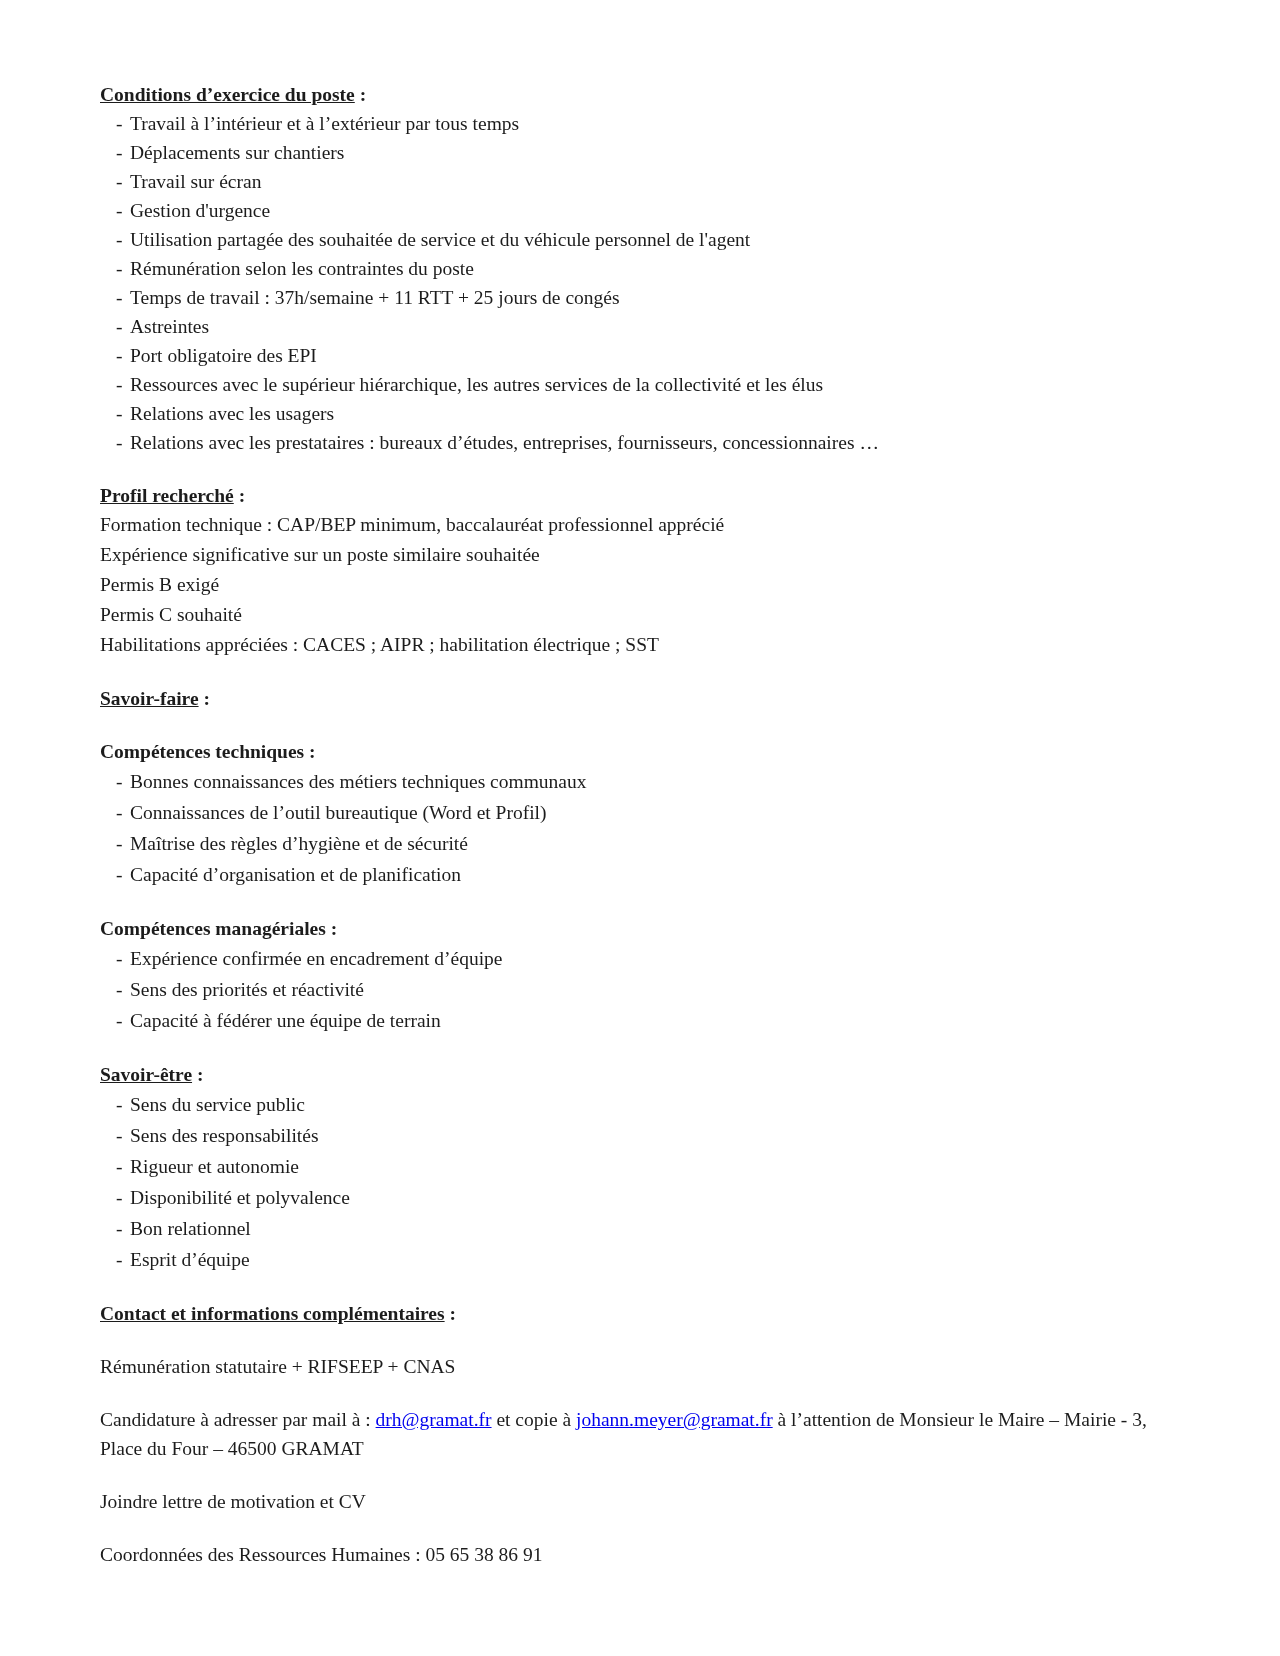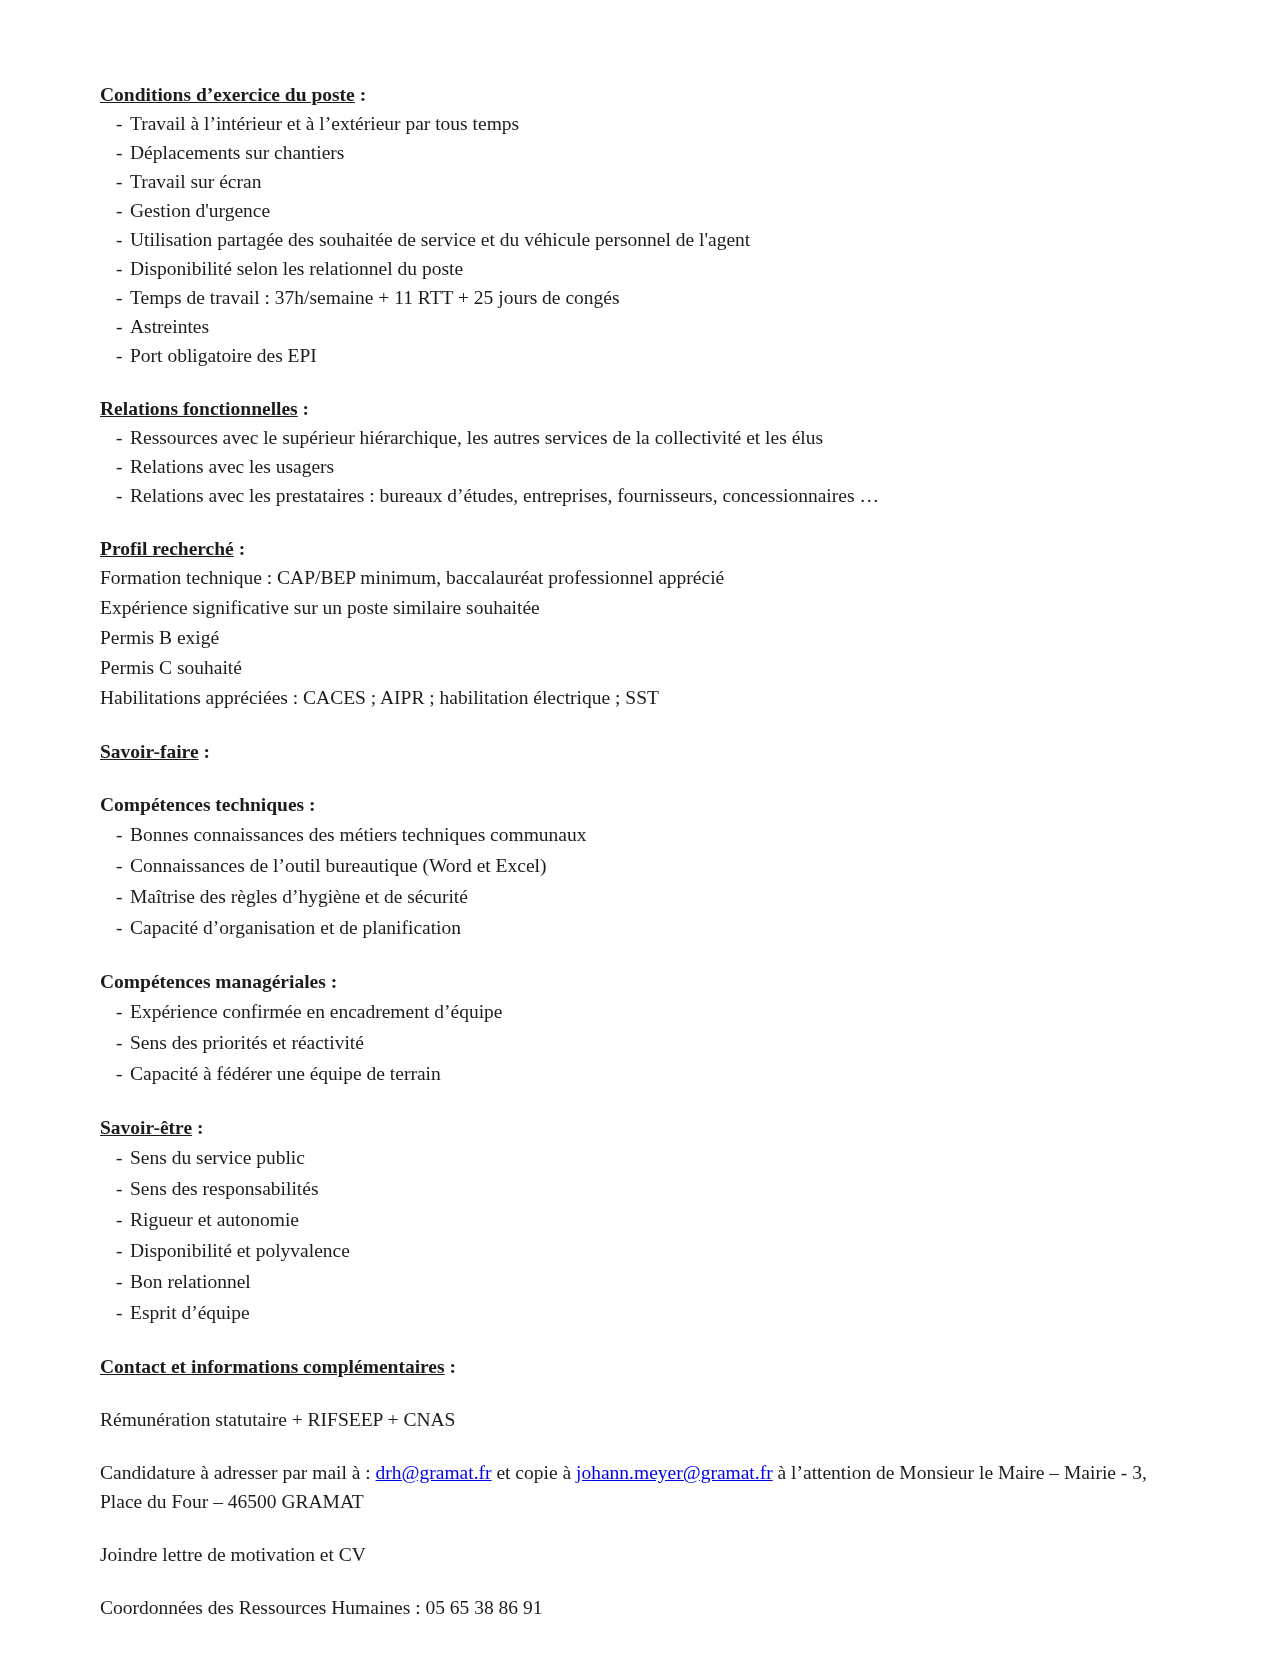"Disponibilité selon les relationnel du" span.btext { text: Disponibilité selon les relationnel -> Rémunération selon les contraintes }
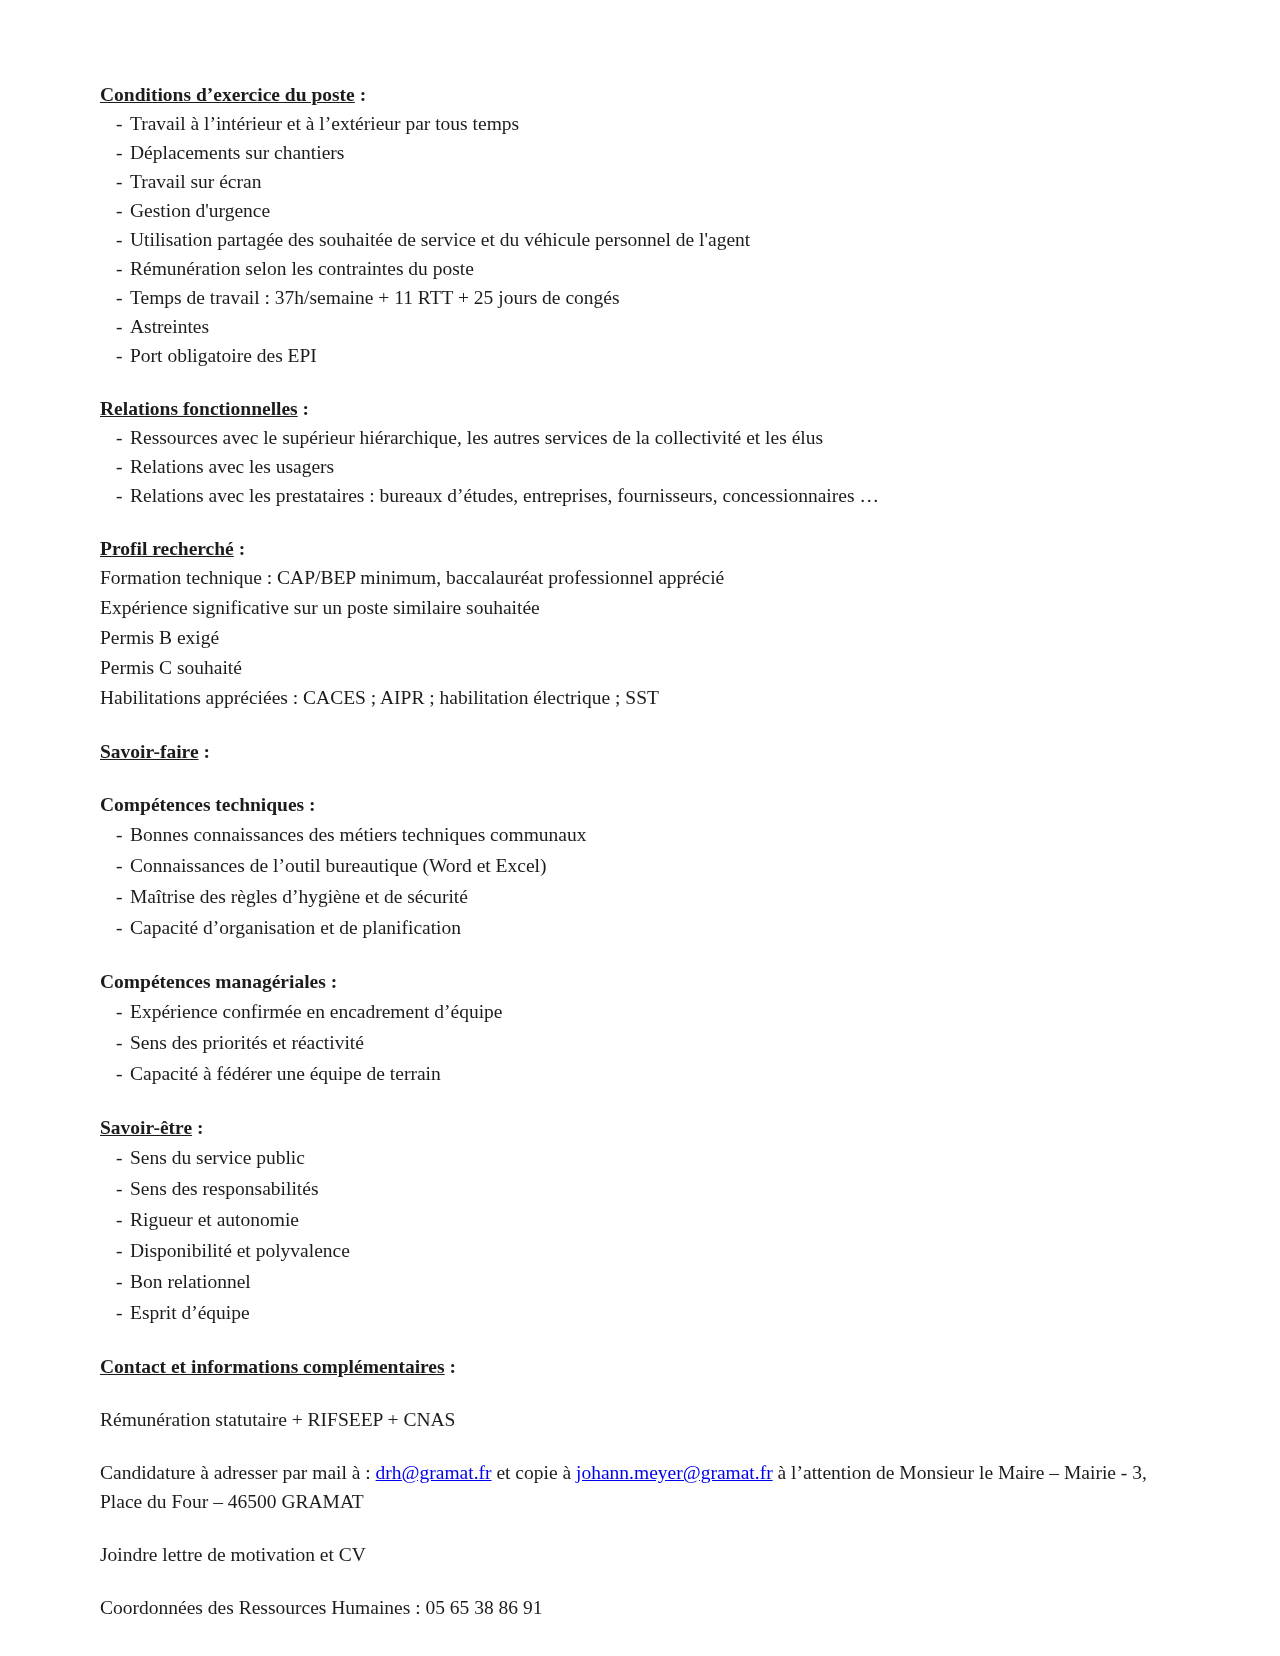"Relations fonctionnelles :" div.heading { html: <div><span>Relations fonctionnelles</span><span> :</span></div> -> none }
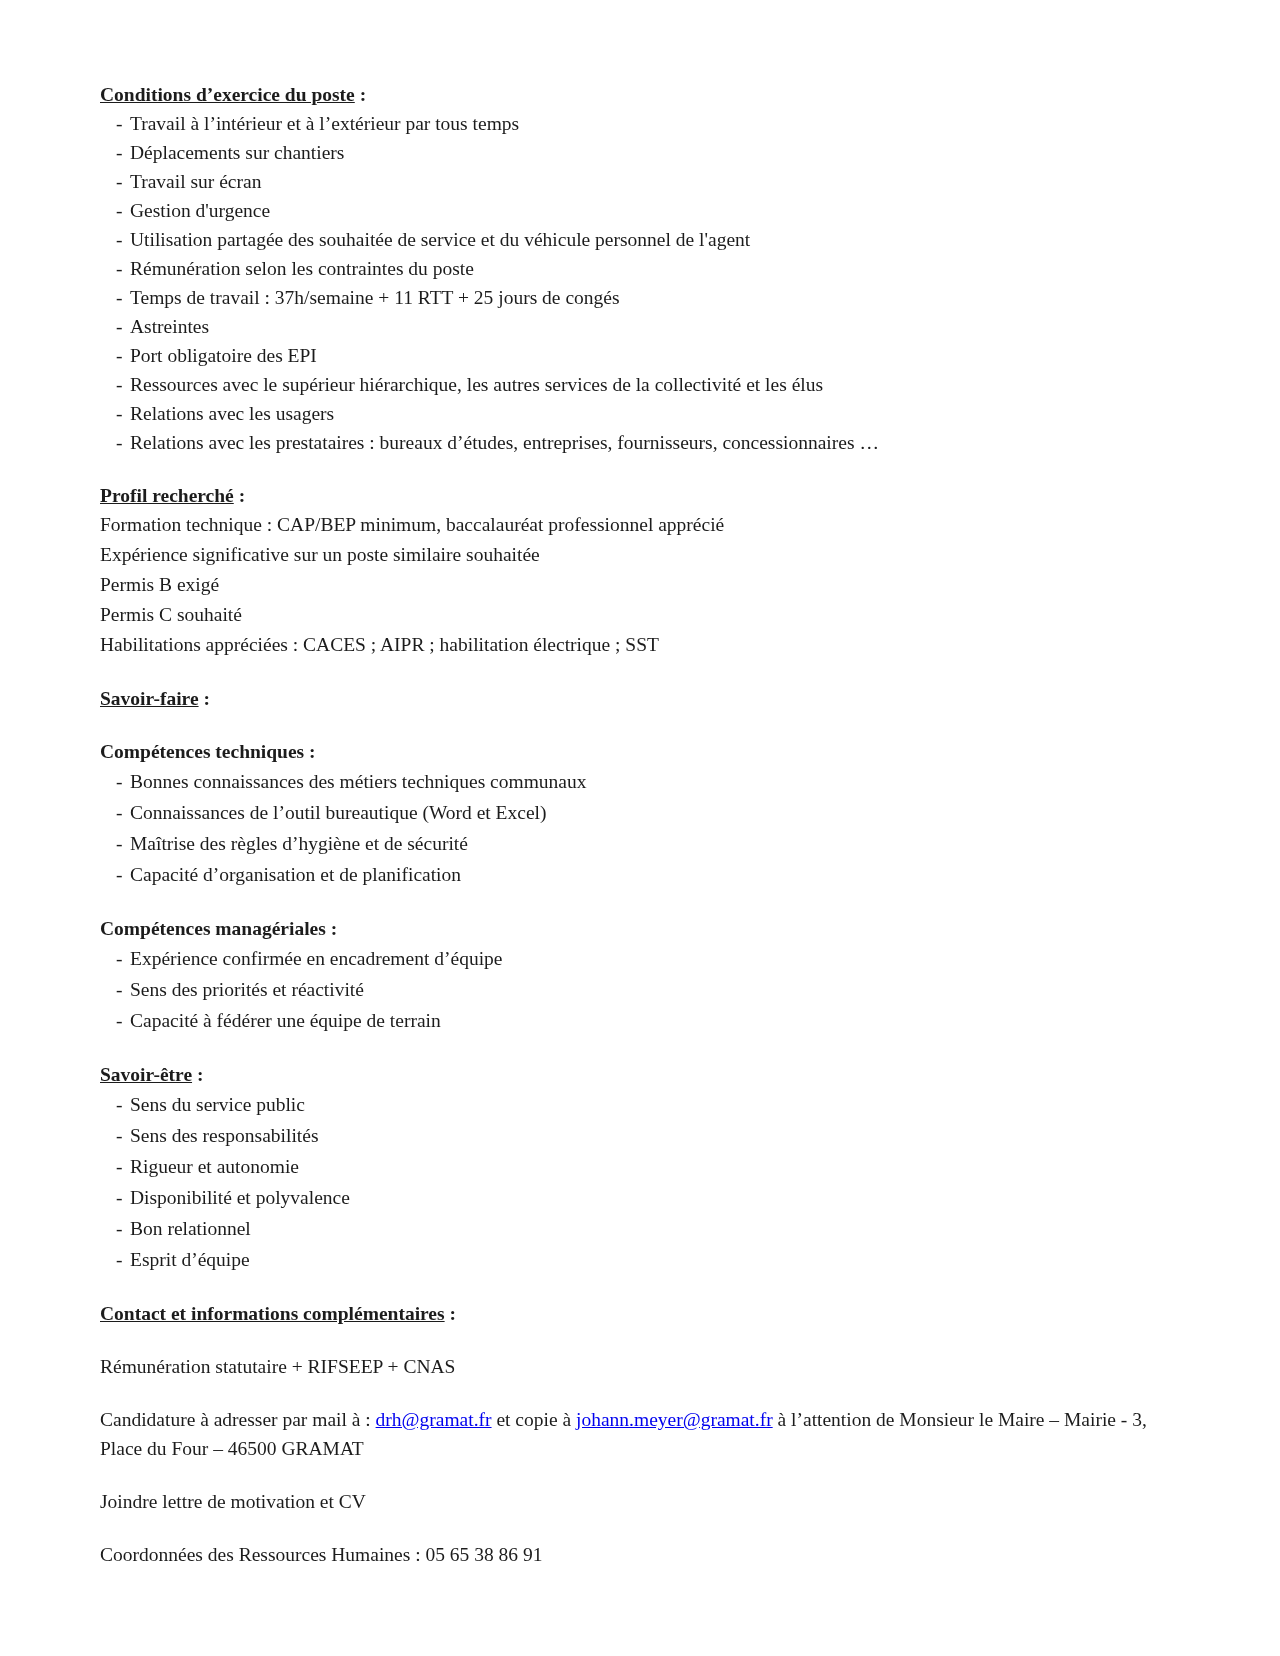"Connaissances de l’outil bureautique" span.btext { text: Excel -> Profil }
